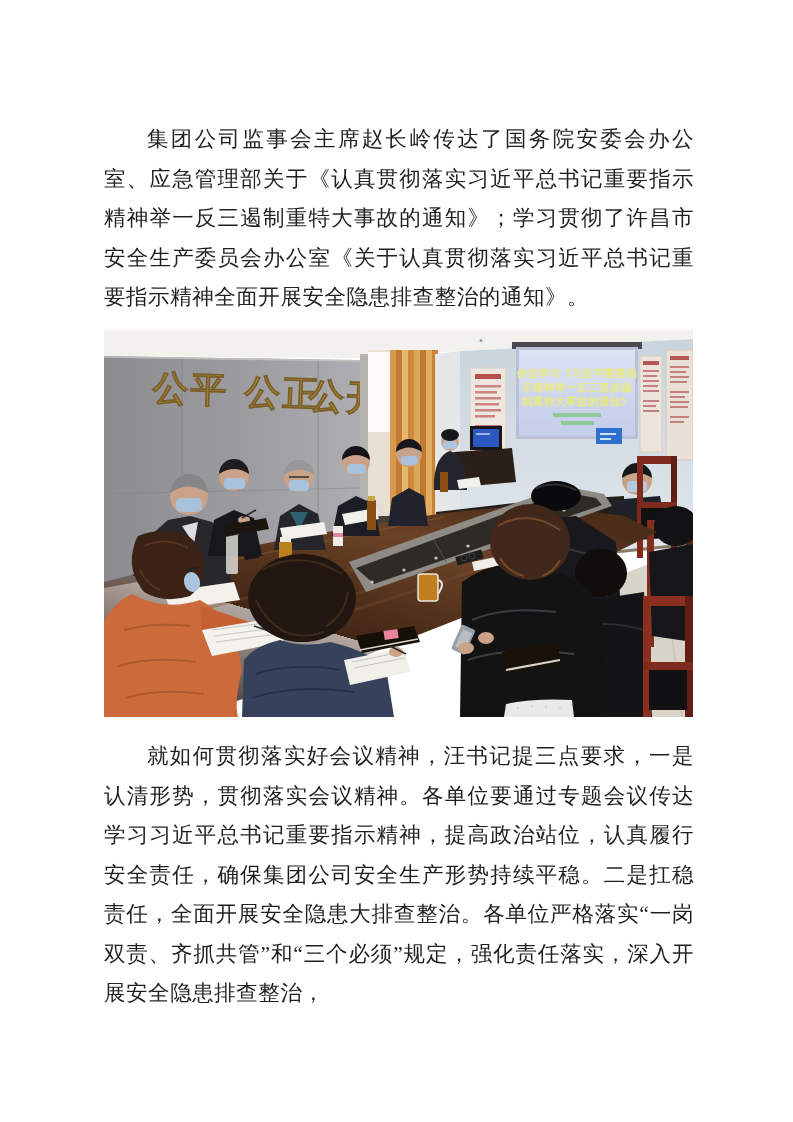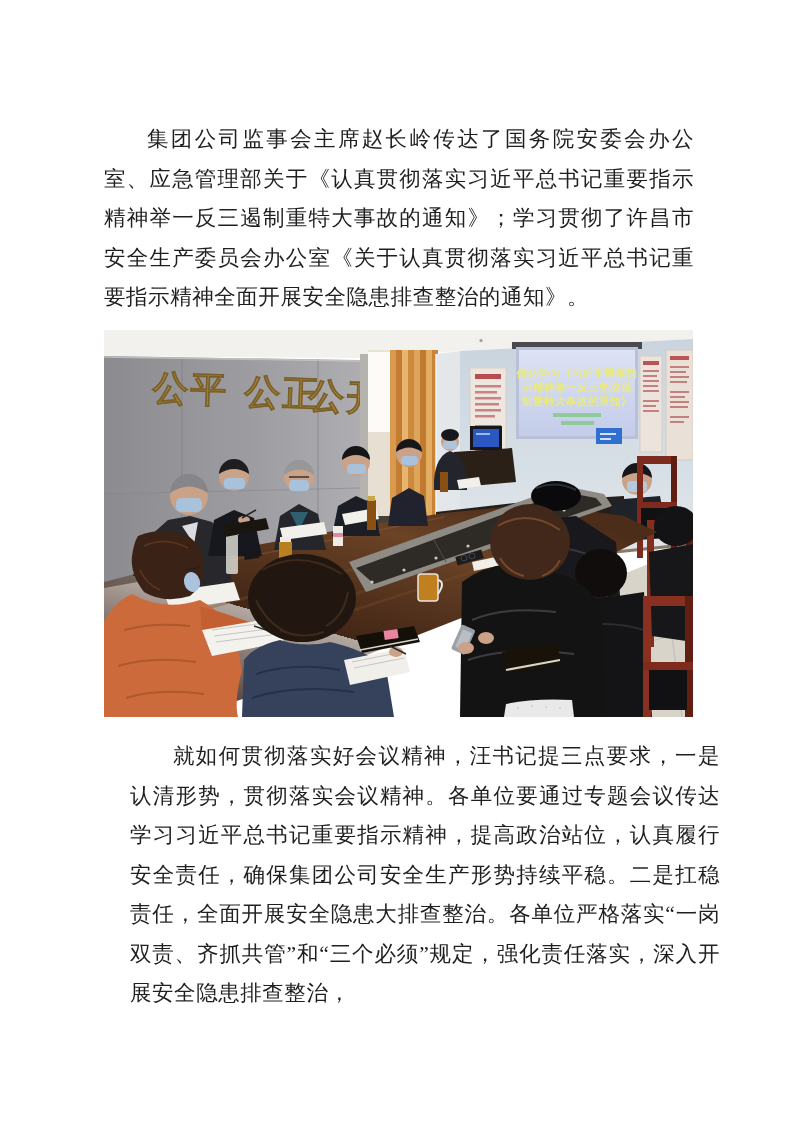"就如何贯彻落实好会议精神，汪书记提三点要求，一是认清形势，贯彻落实会议精神。各单" #para2 { margin-left: 26px -> none }
